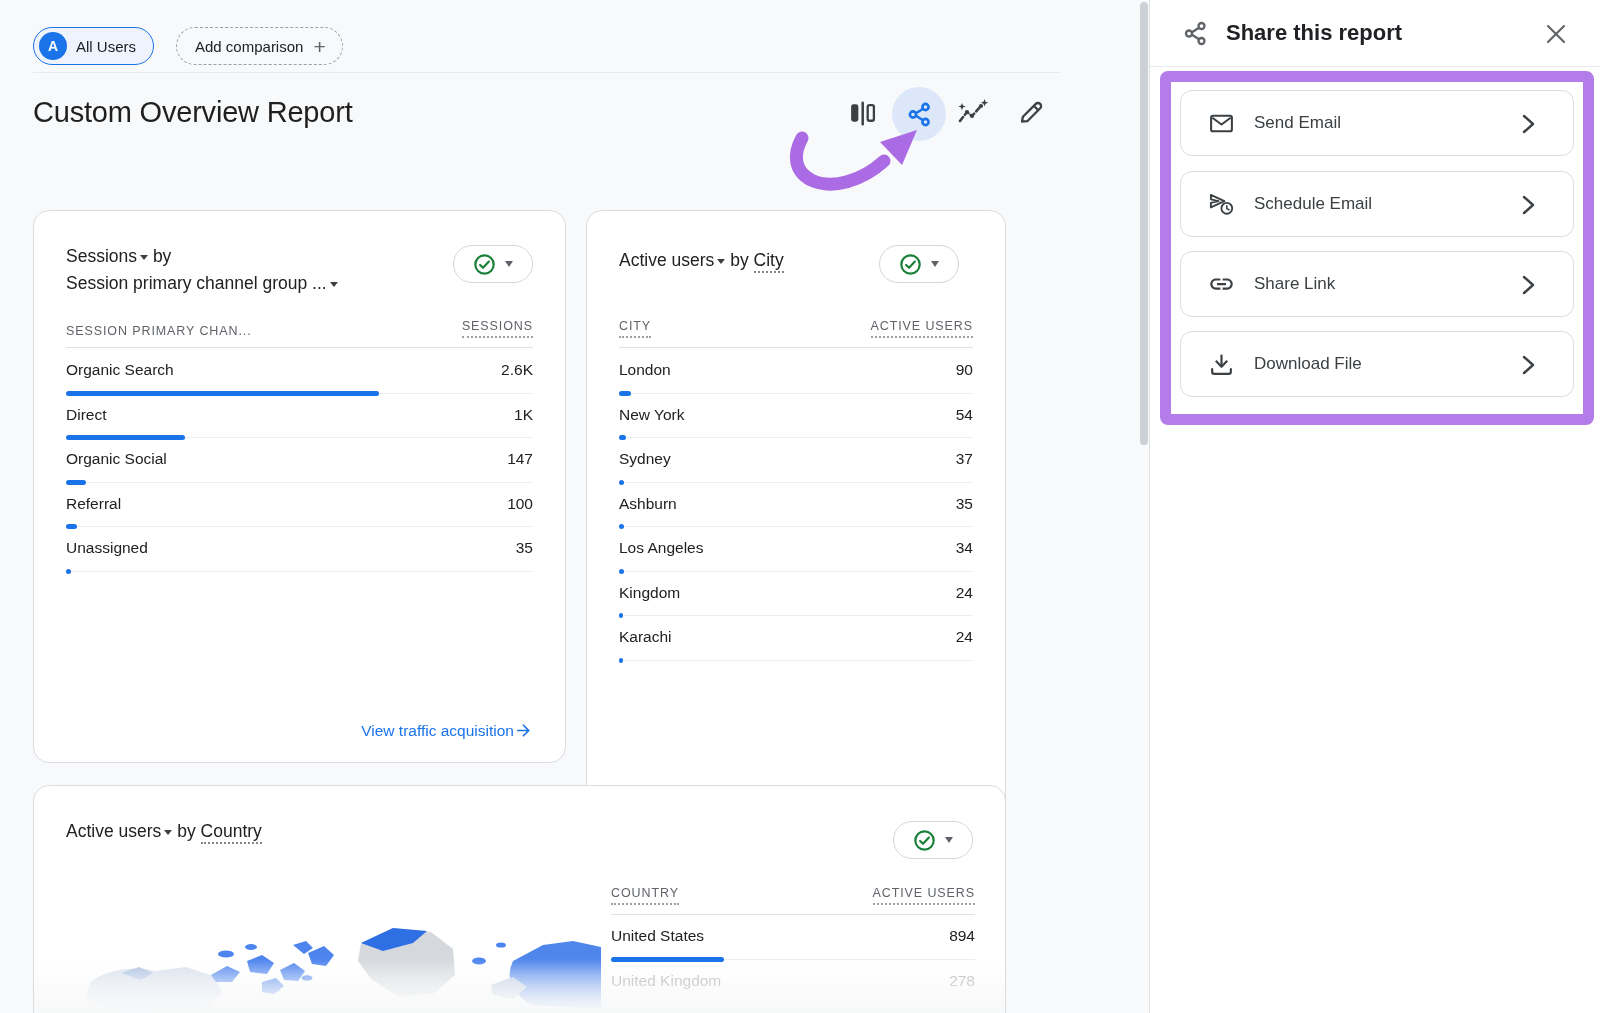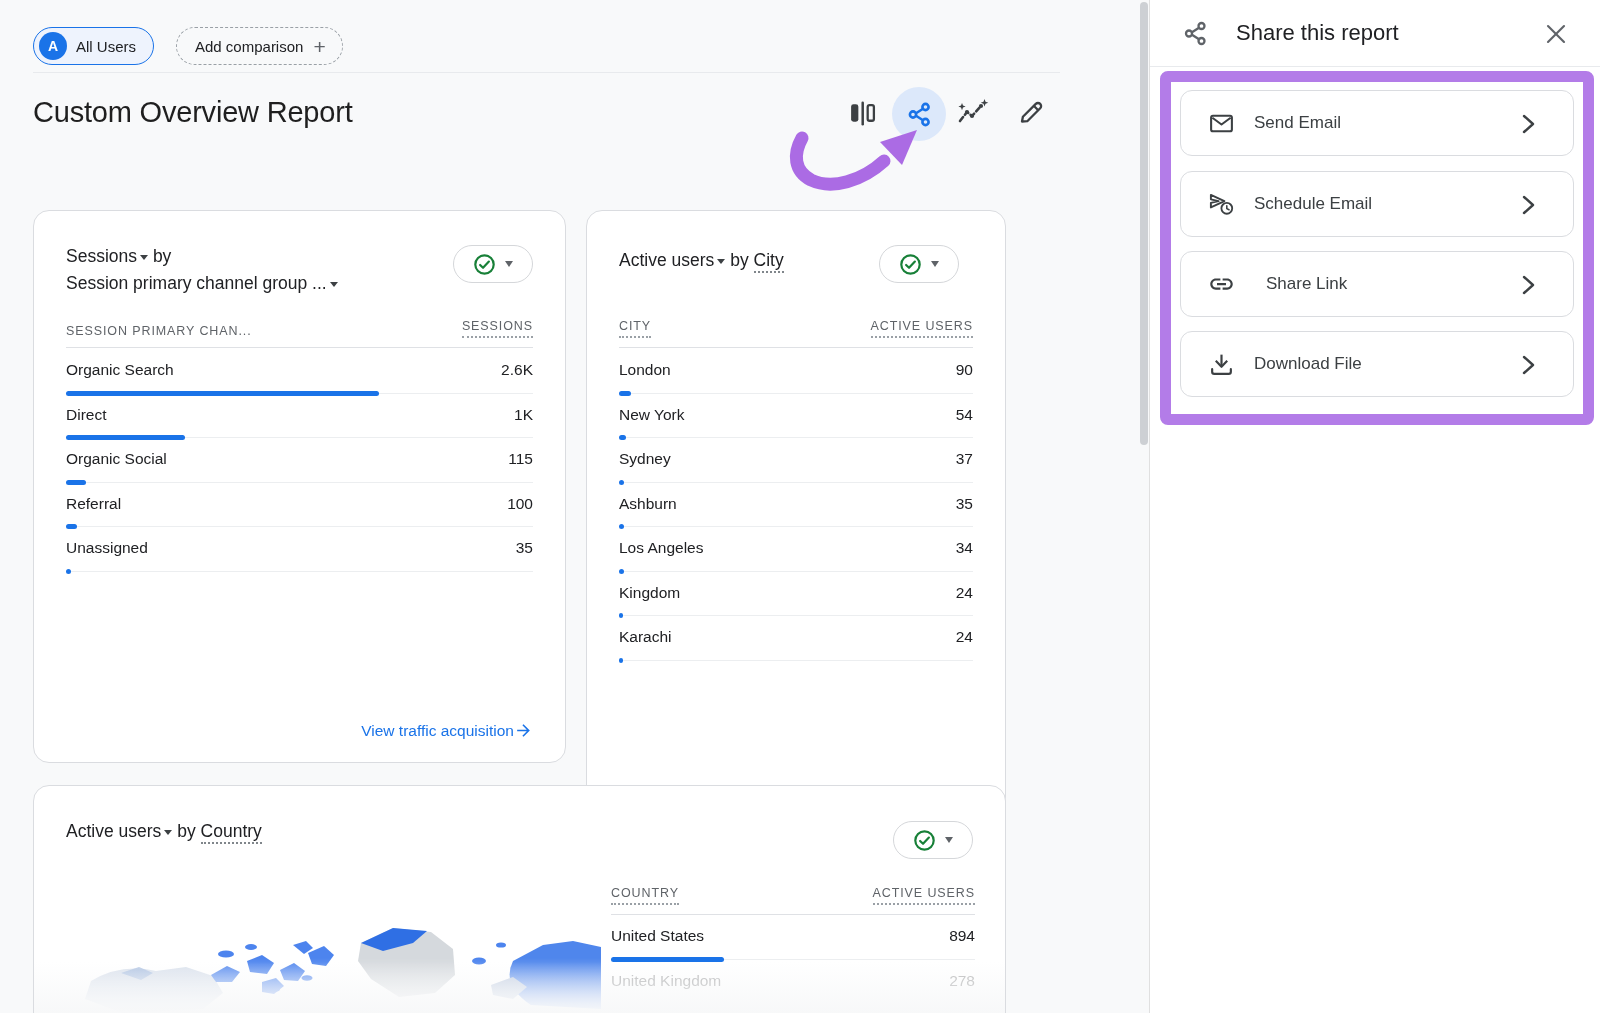"Share this report" .panel-title { font-weight: 400 -> 700; margin-left: 27px -> 17px }
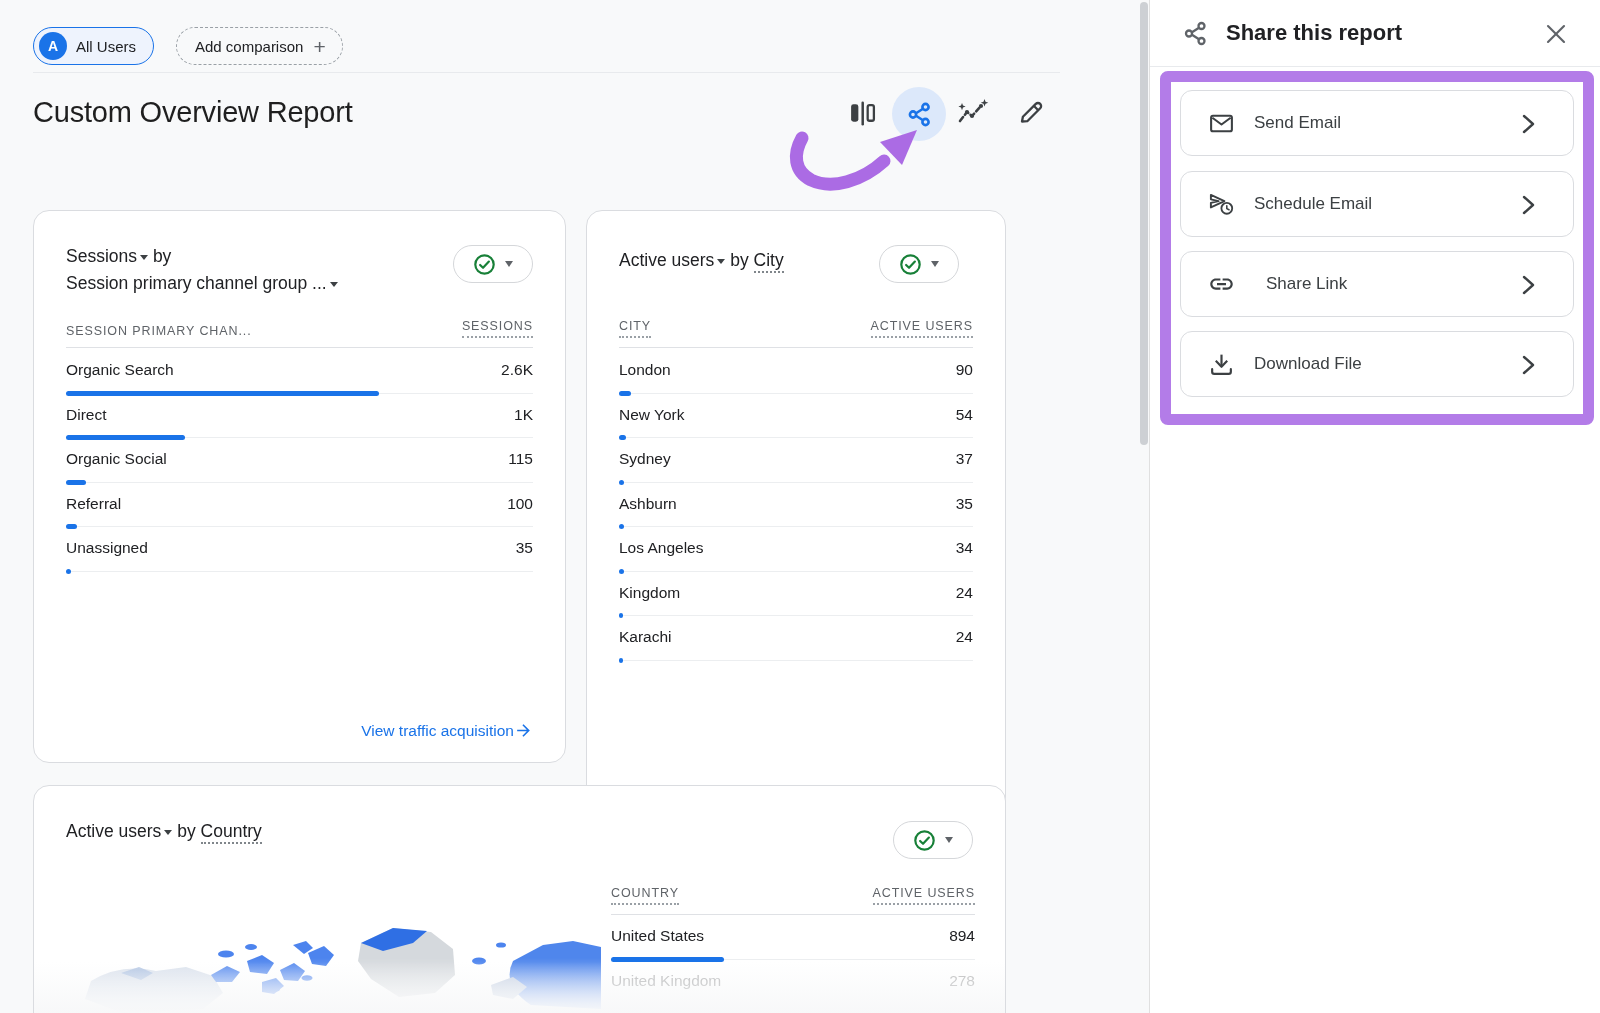"Share Link" .si-3 { gap: 12px -> none }
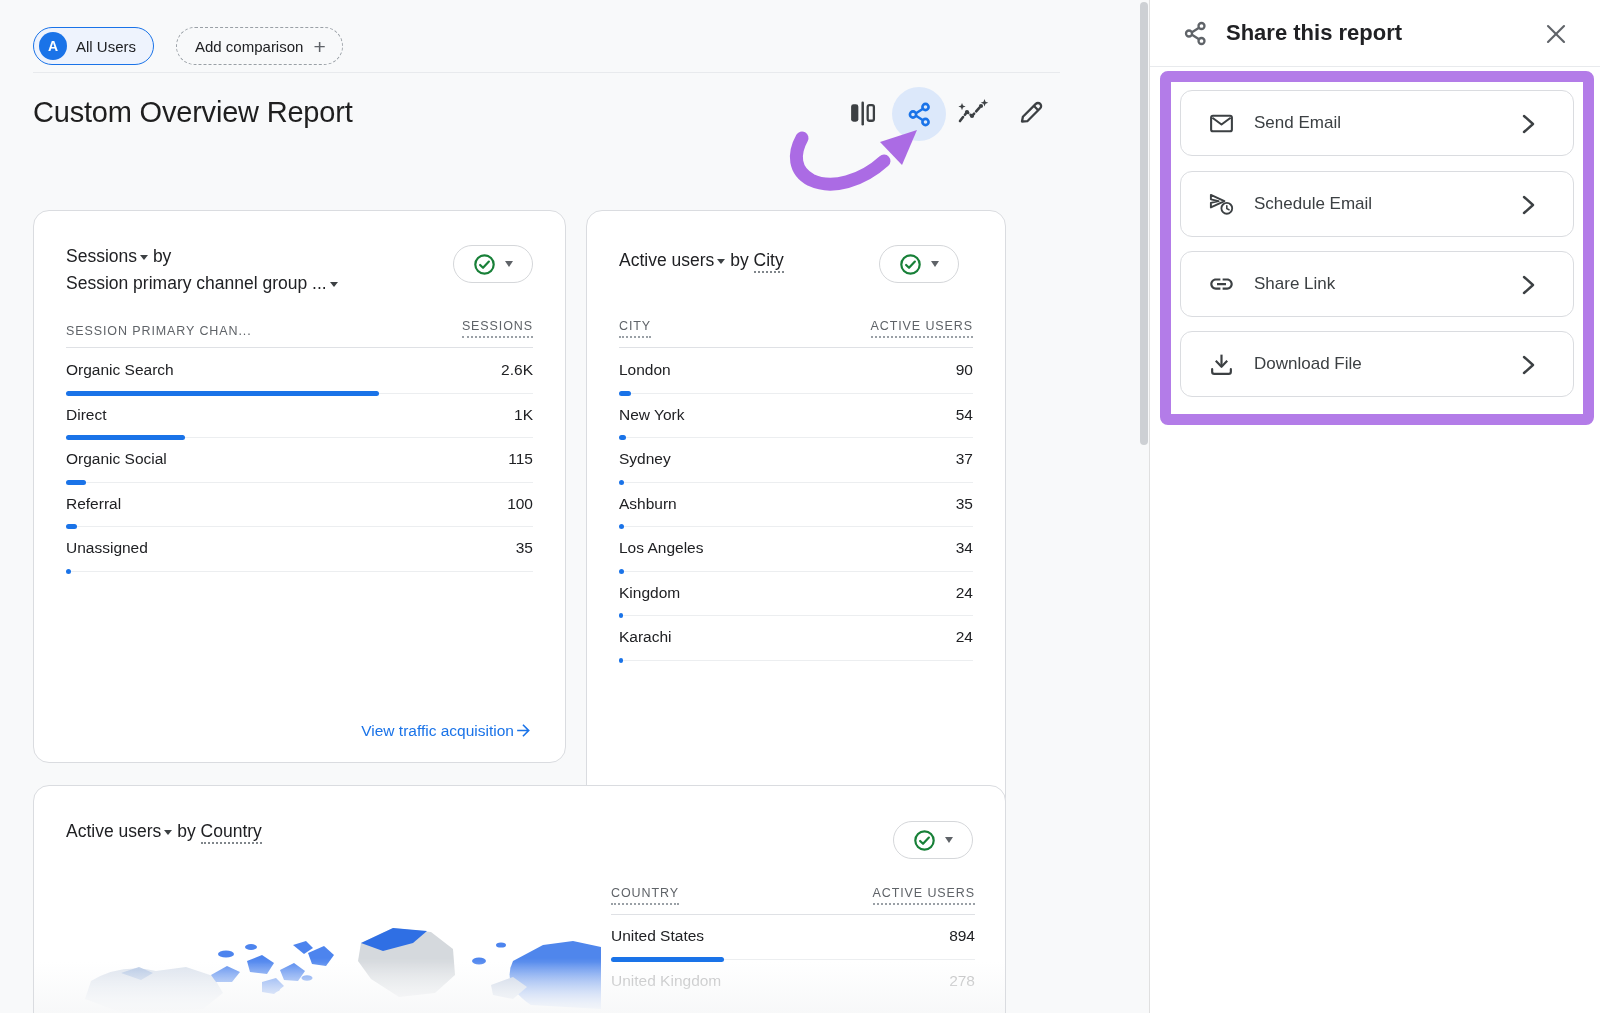"115" span.tvalue { text: 115 -> 147 }
